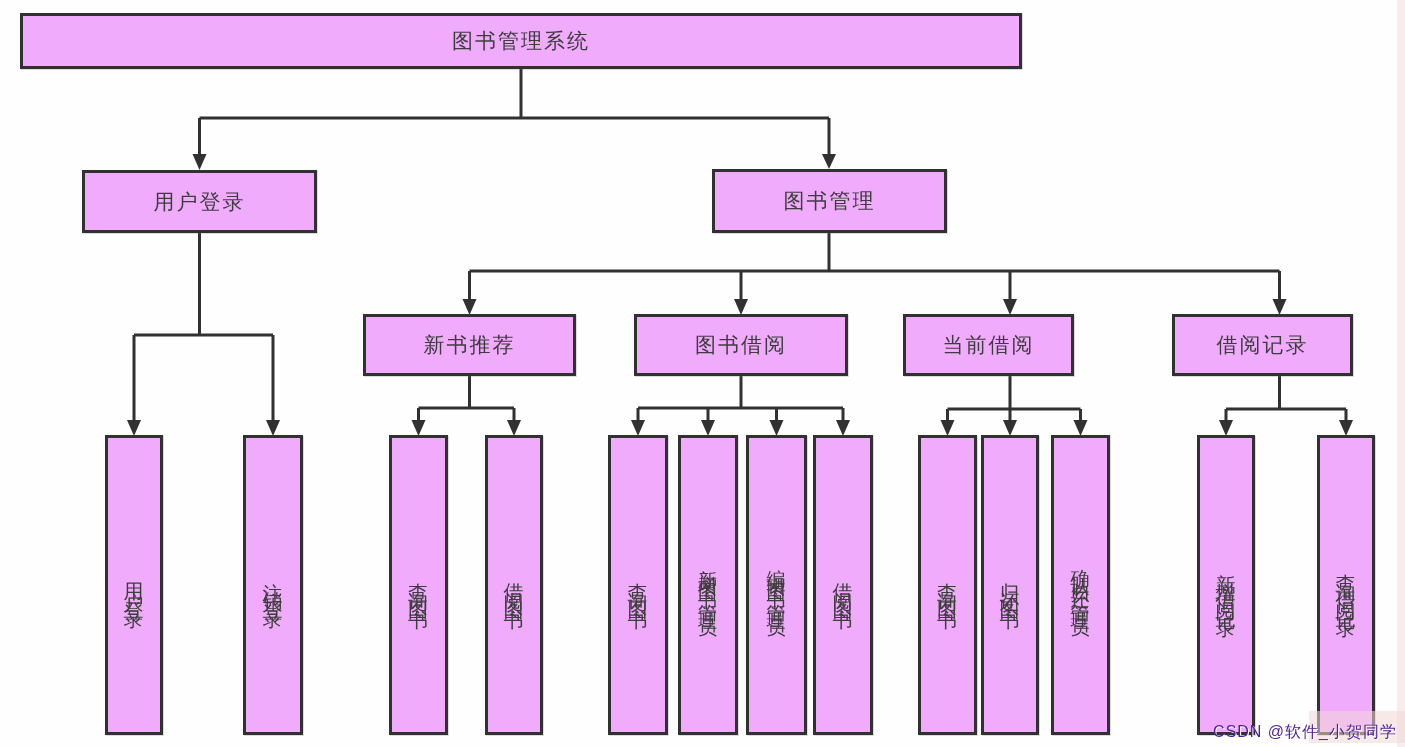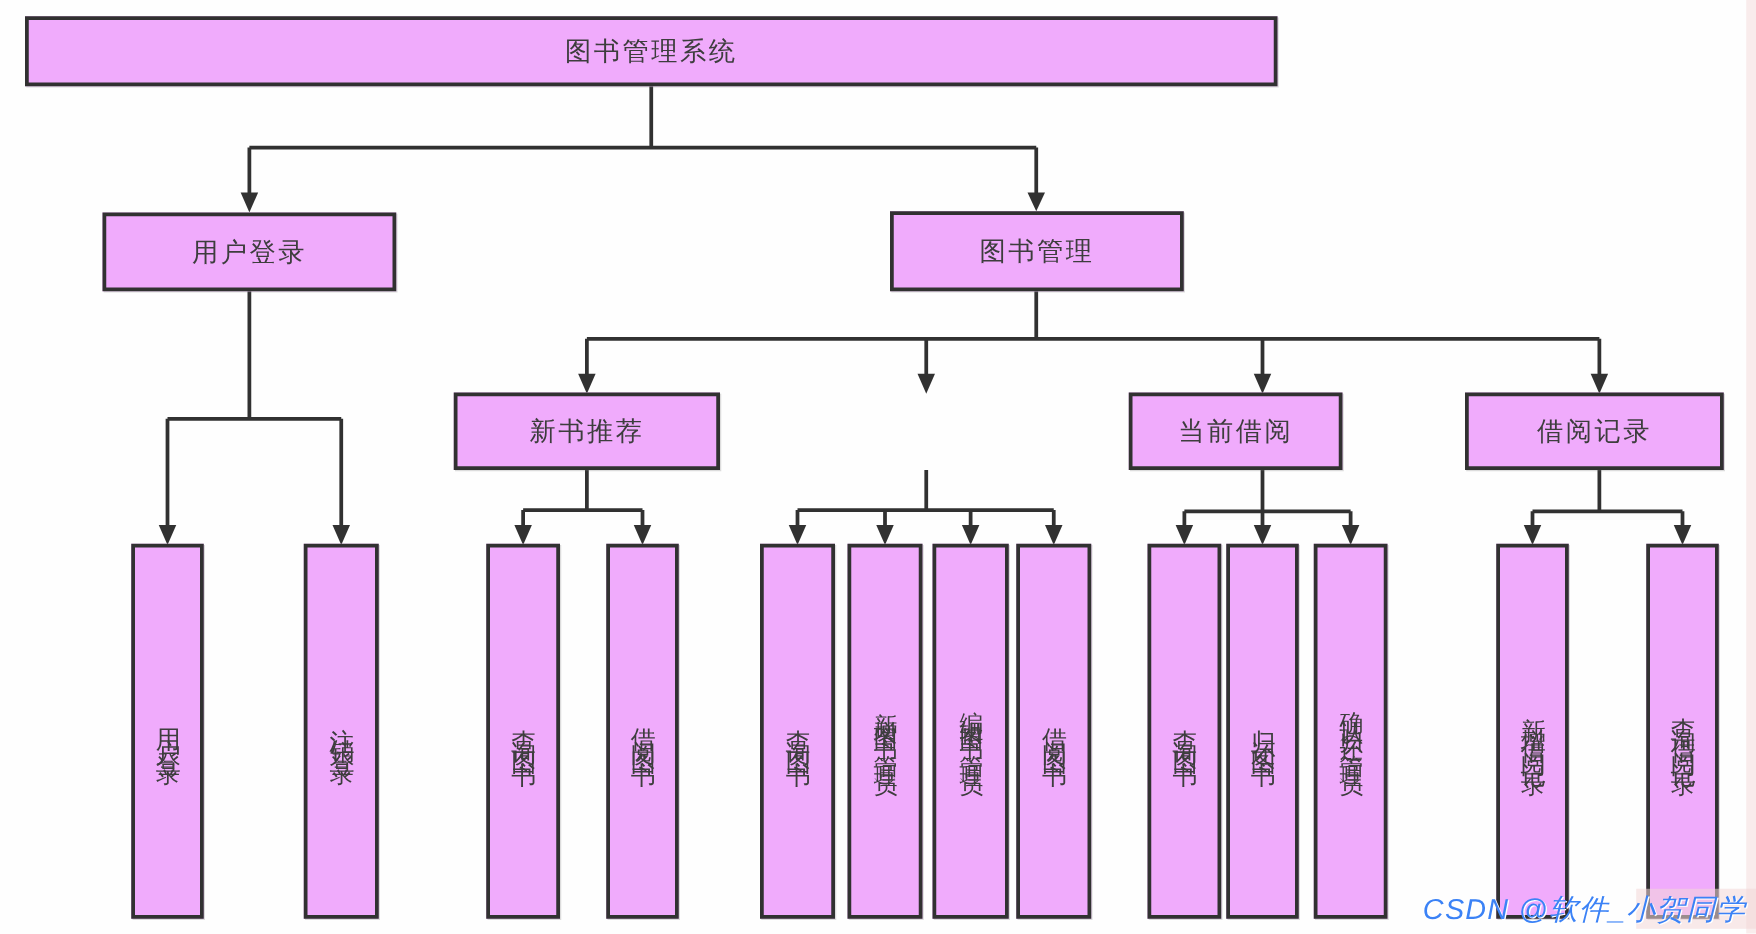"图书借阅" div.box { html: none -> <div> <span>图书借阅</span> </div> }
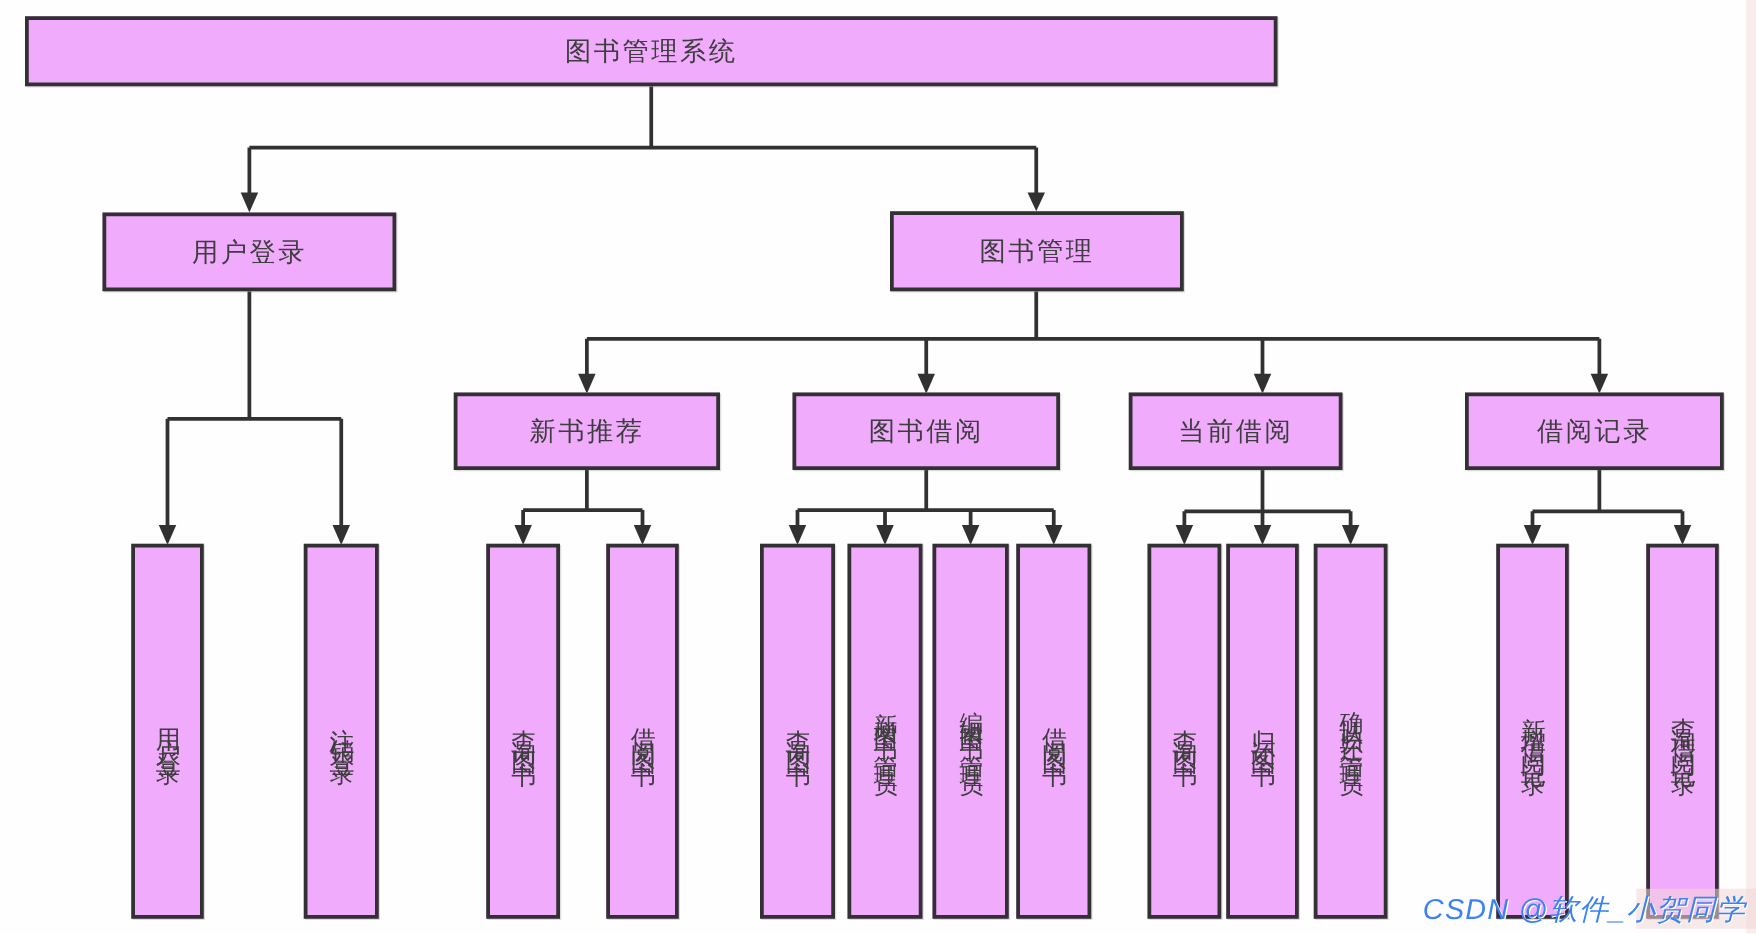"借阅记录" div.box { width: 207px -> 181px }
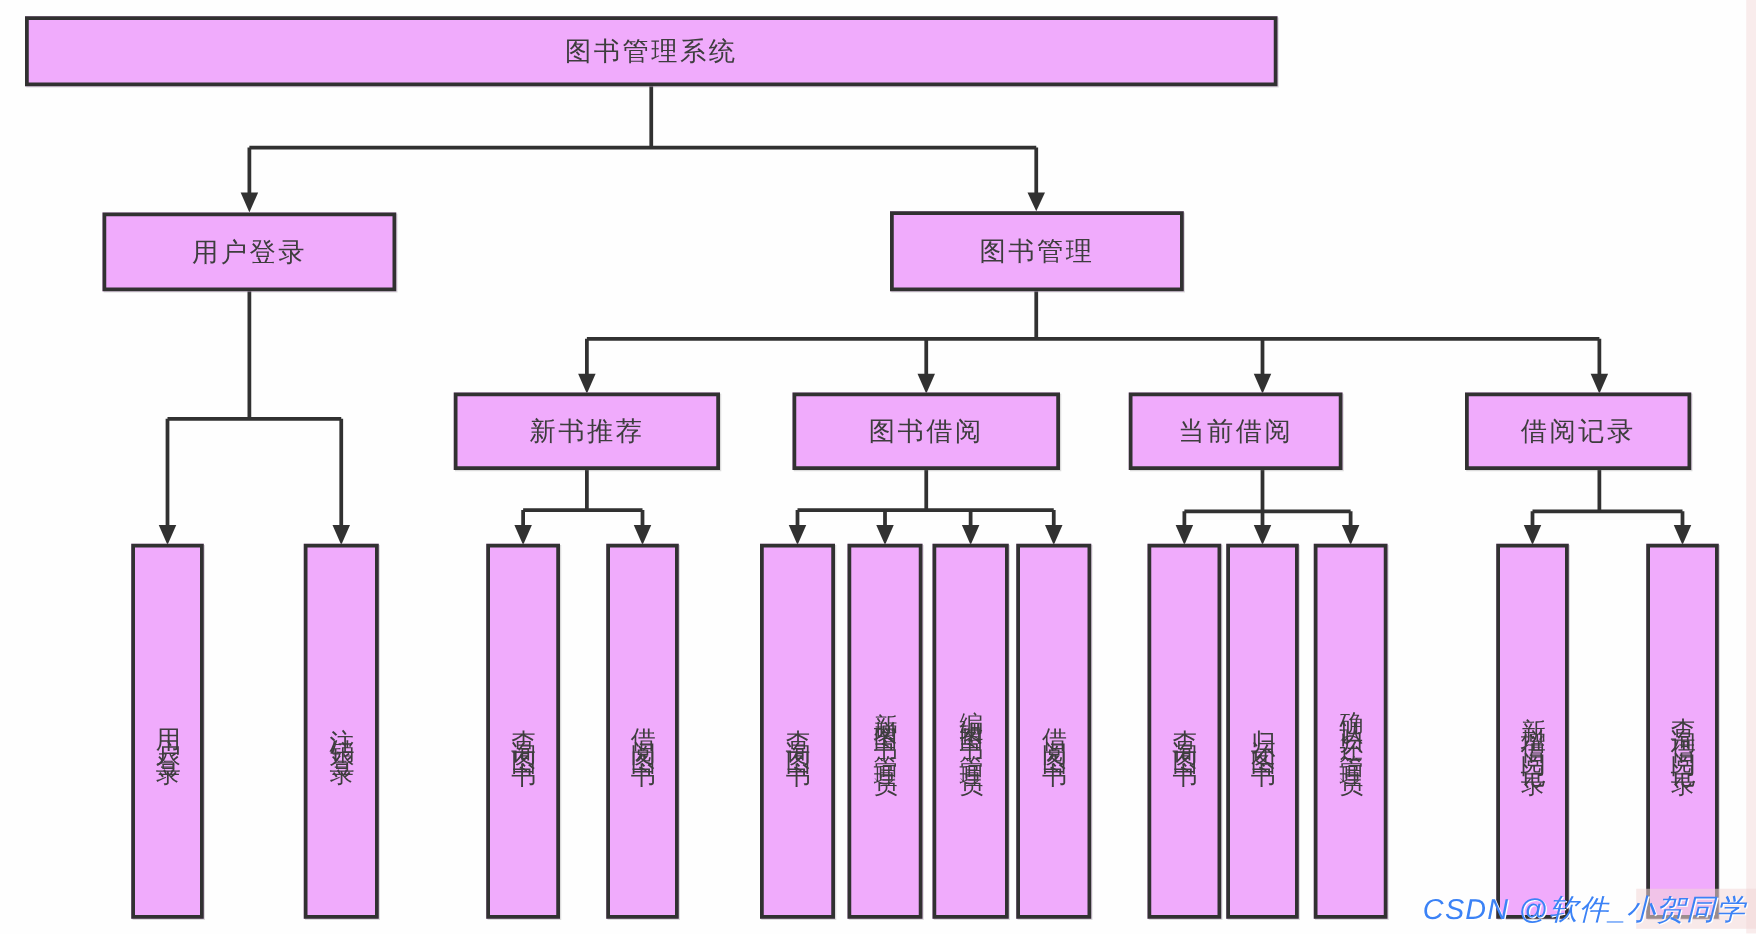"CSDN @软件_小贺同学" .watermark { color: #3b82f6 -> #4c1d95; font-size: 23px -> 16px; font-style: italic -> none }
